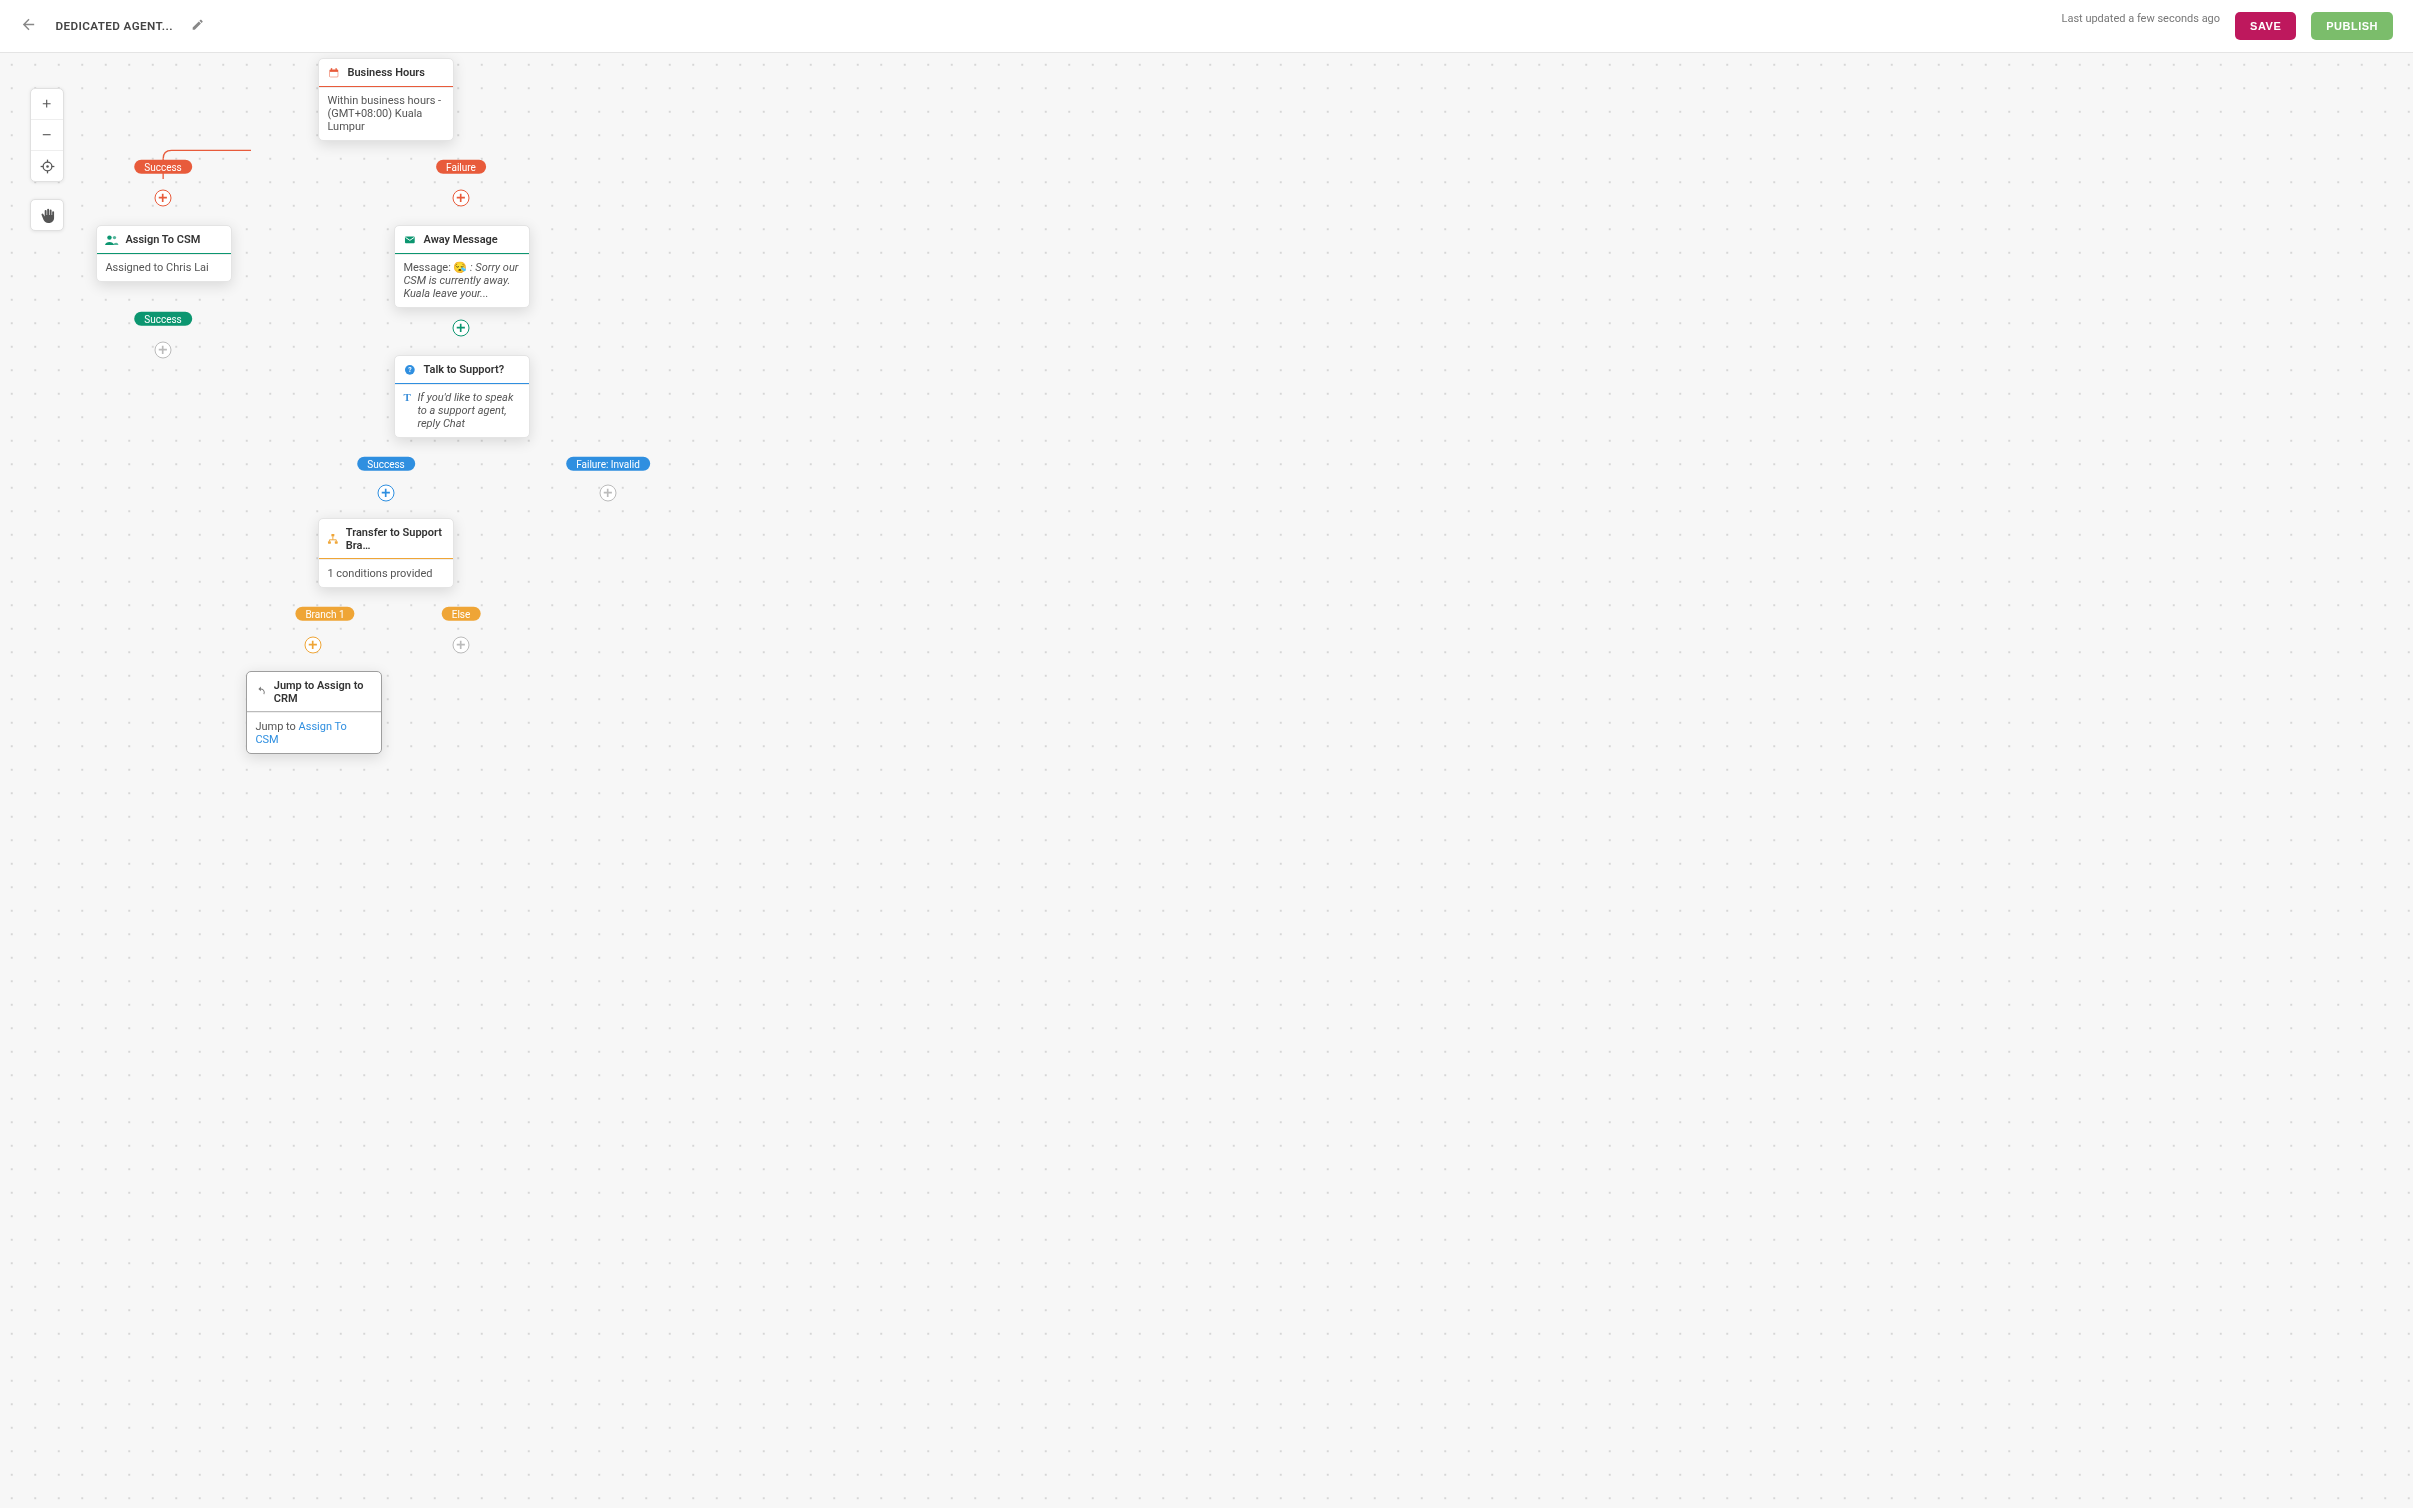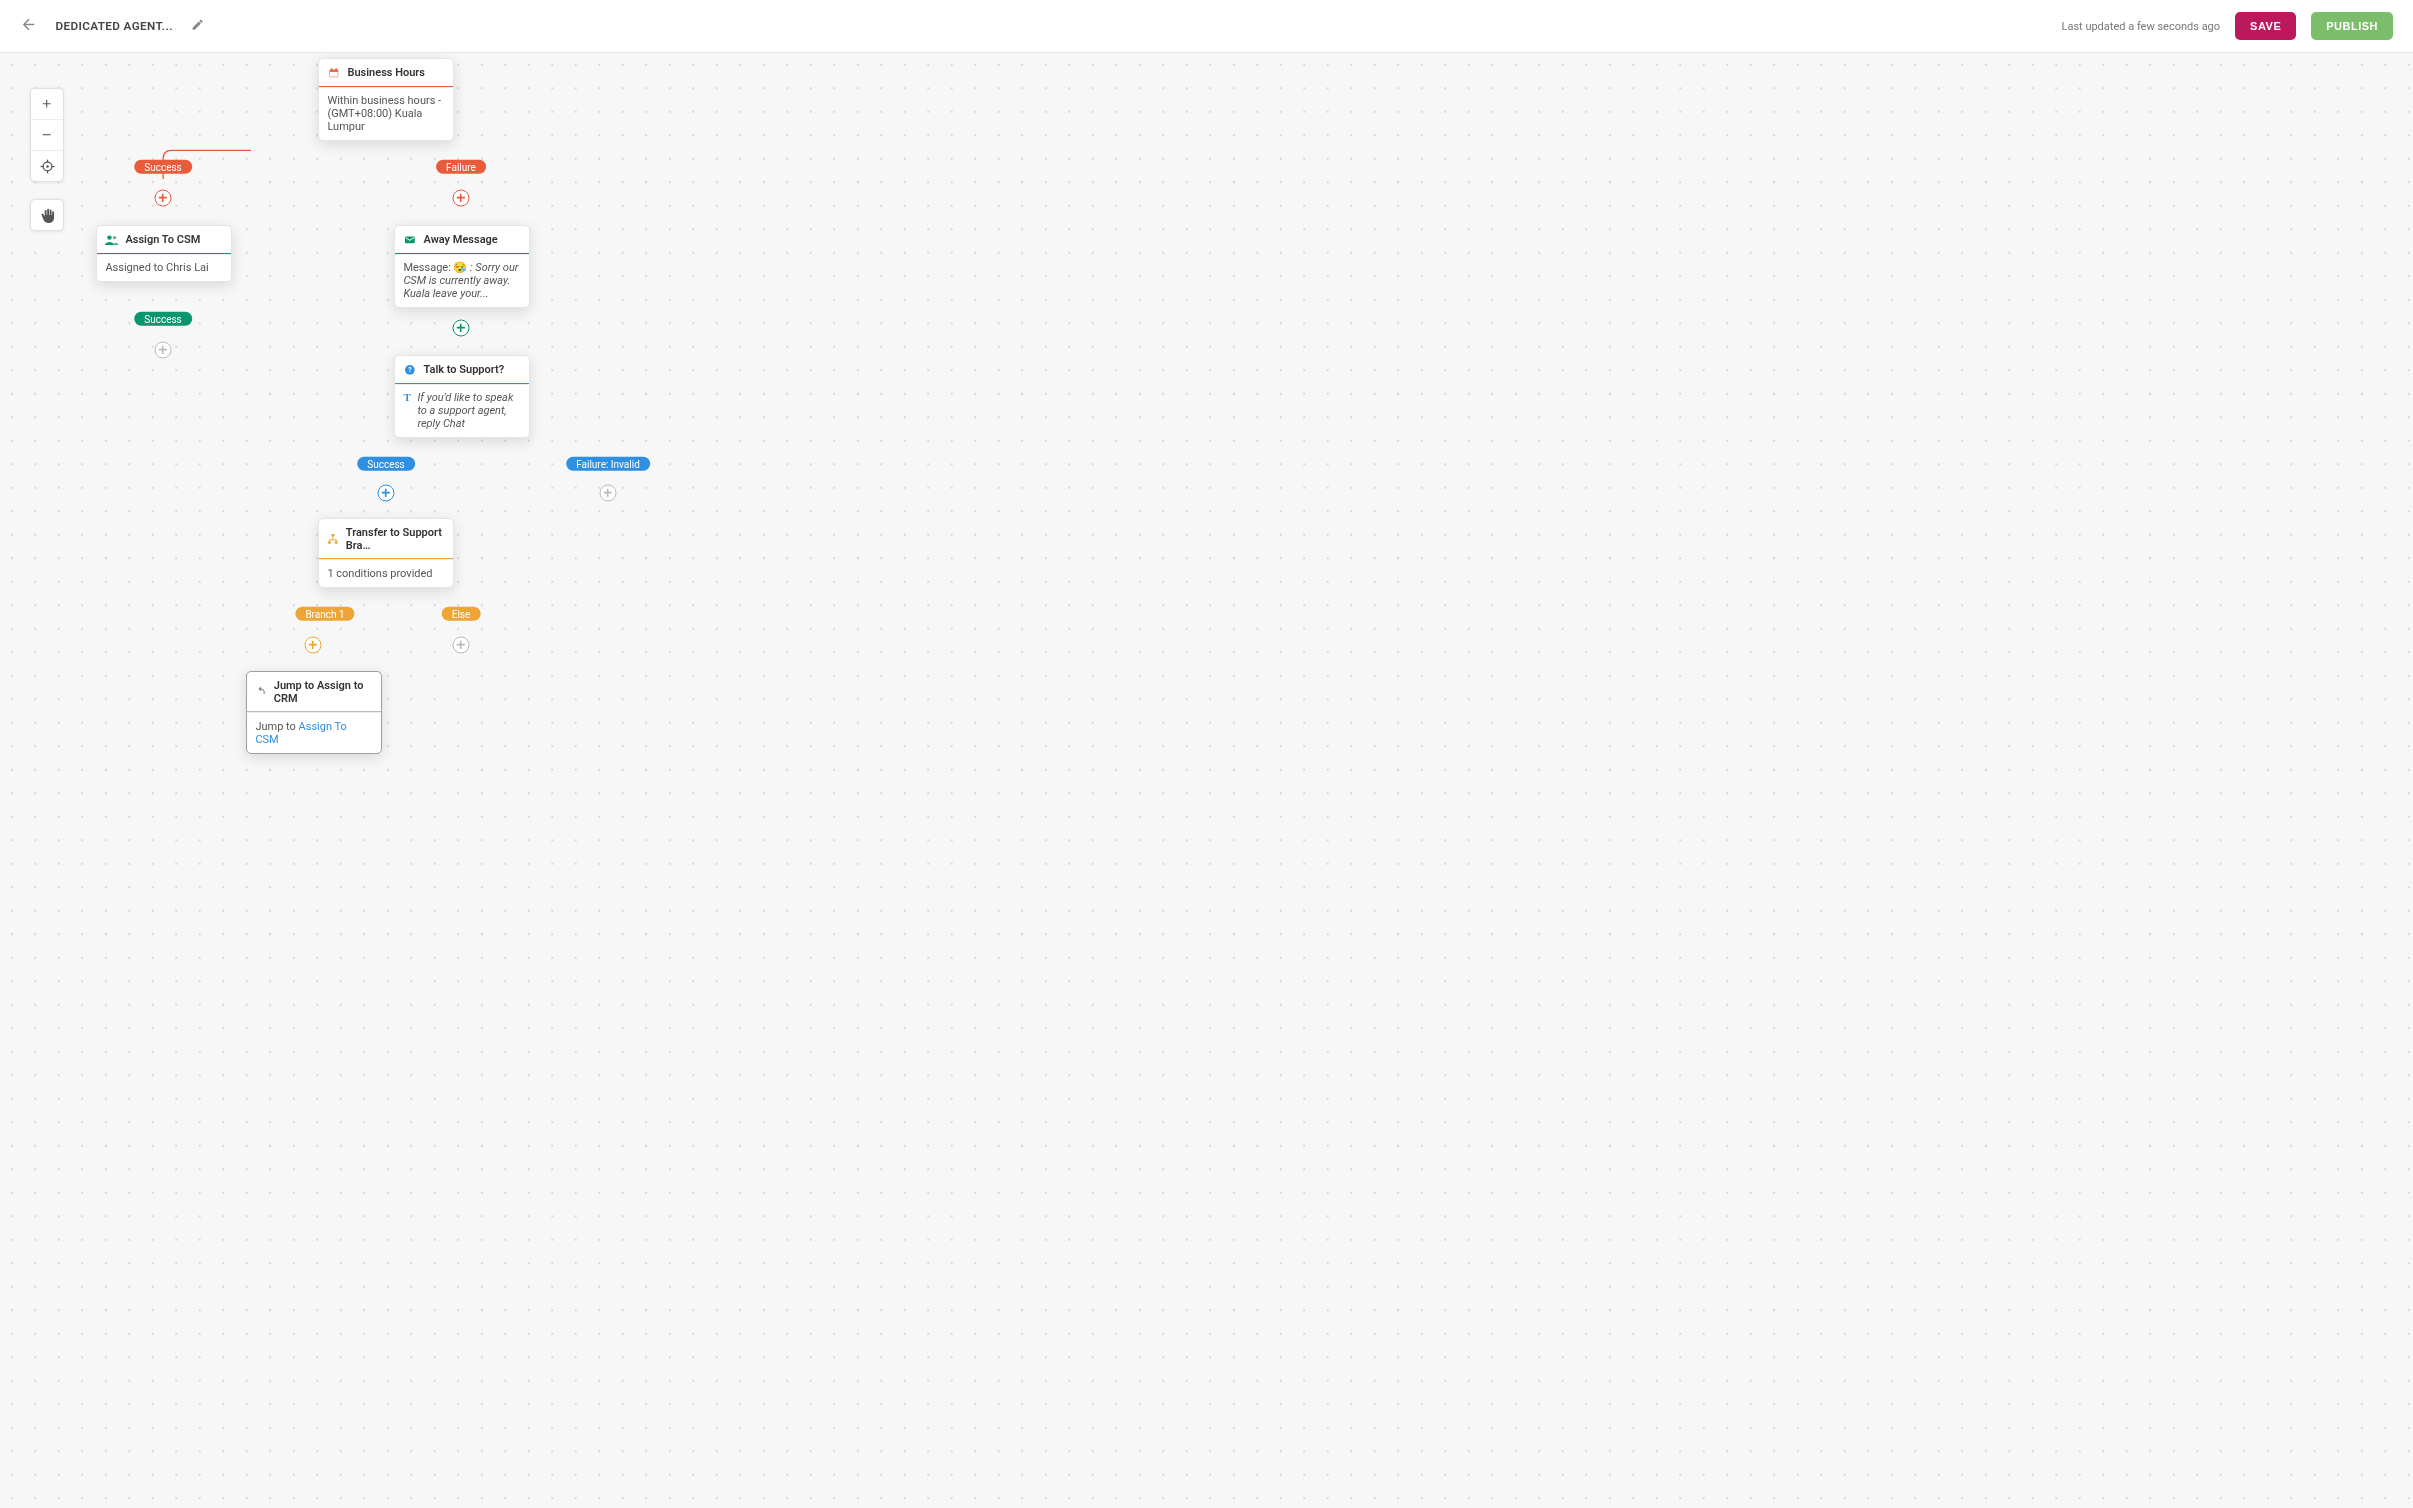"Last updated a few seconds" .hr { align-items: center -> none }
